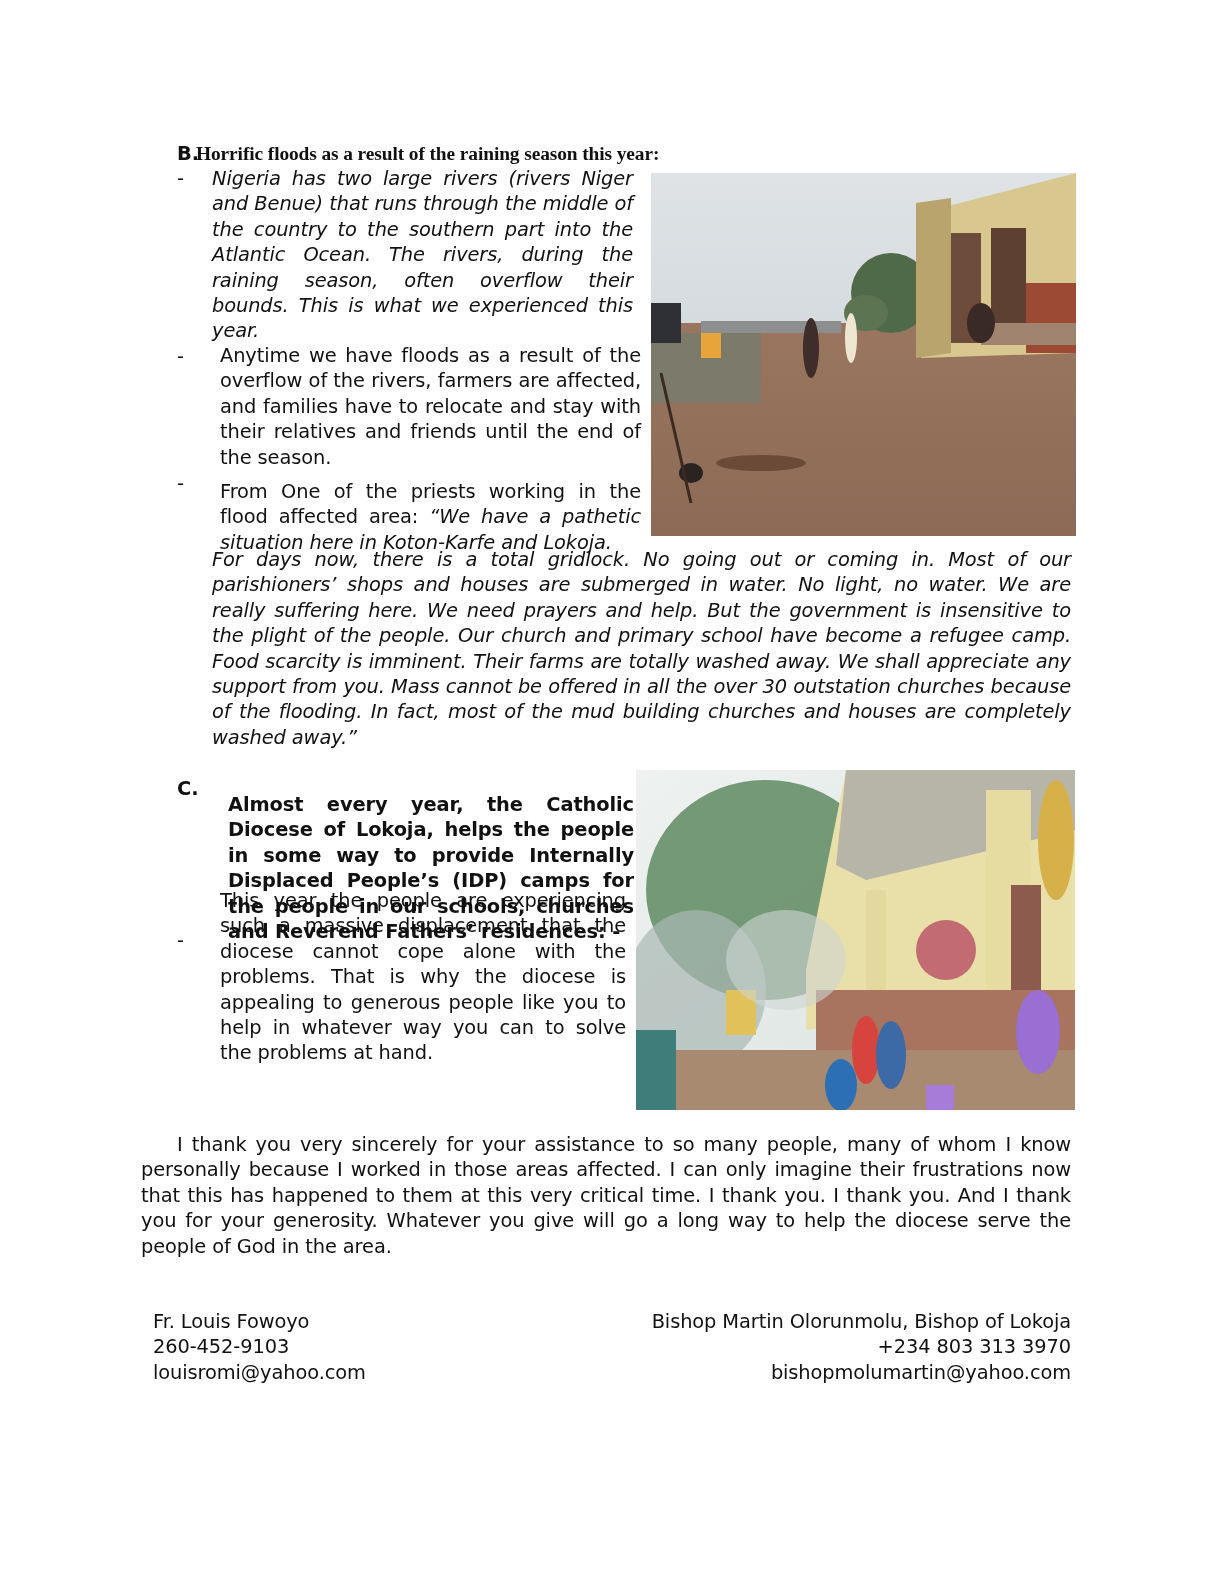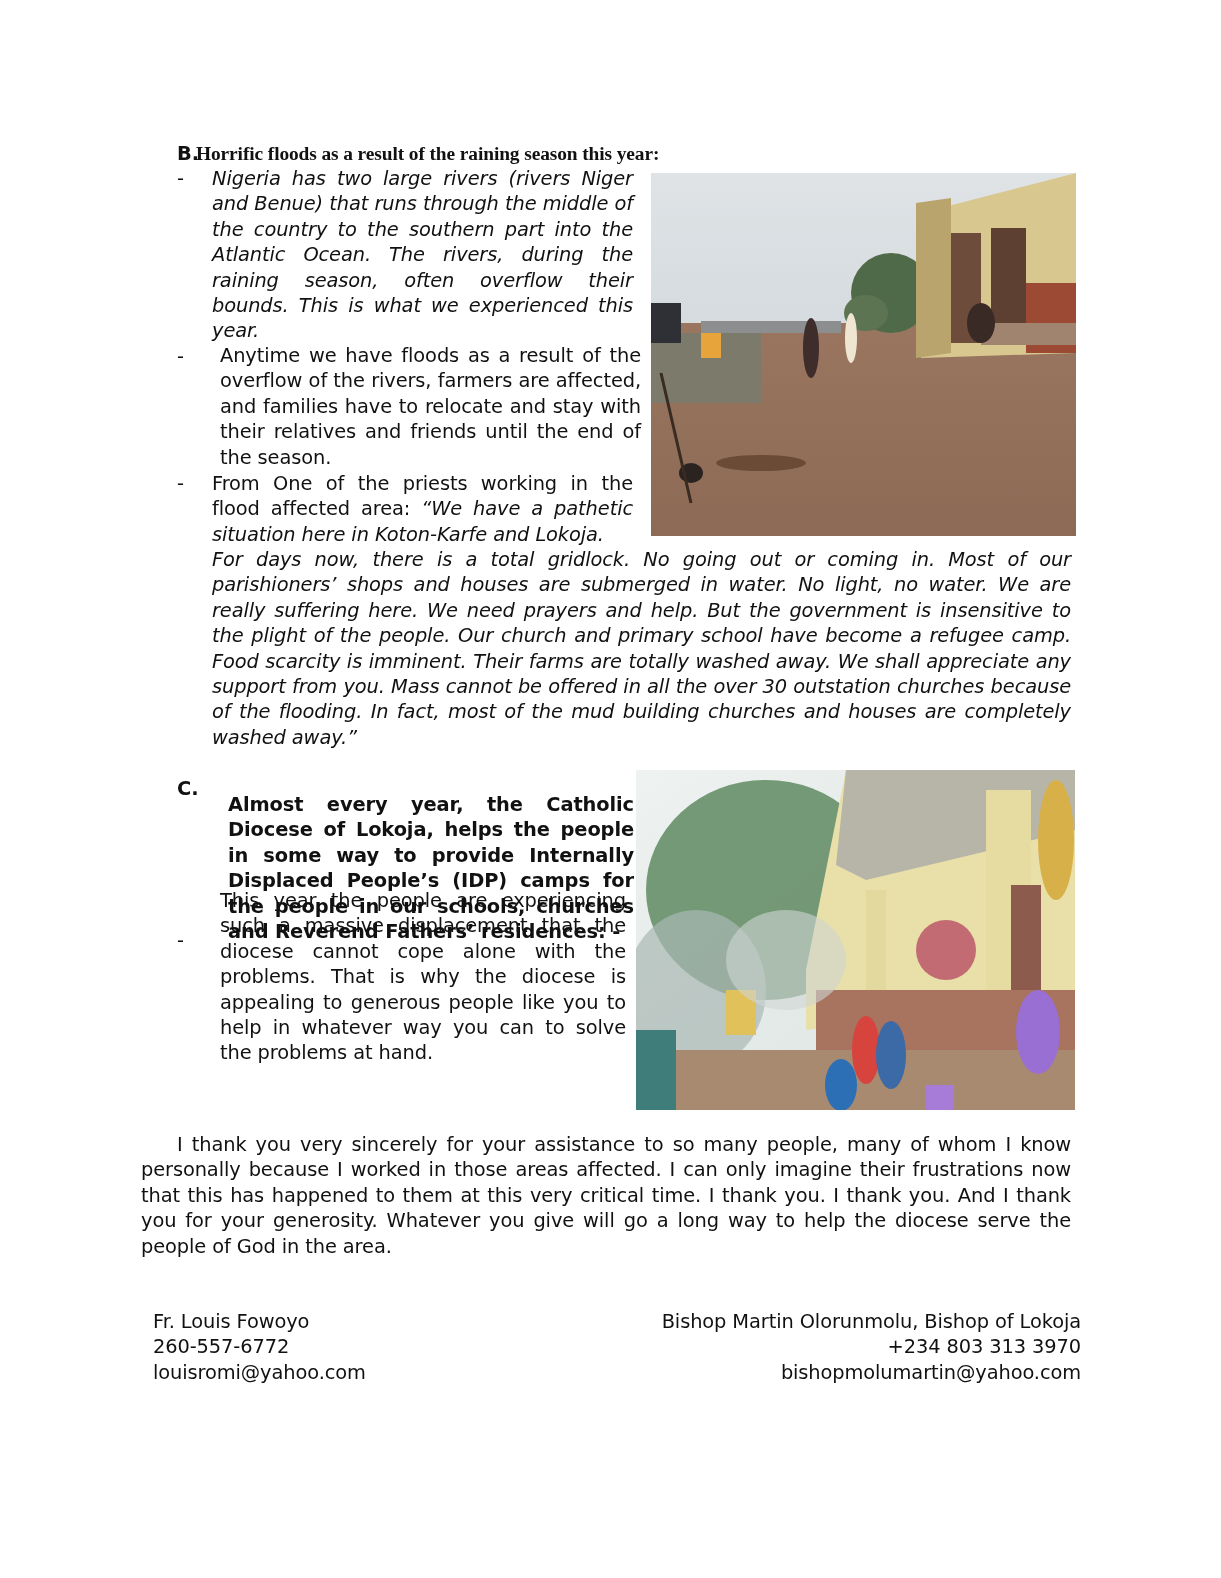"From One of the priests" p.abs { margin: 0 -> 8px }
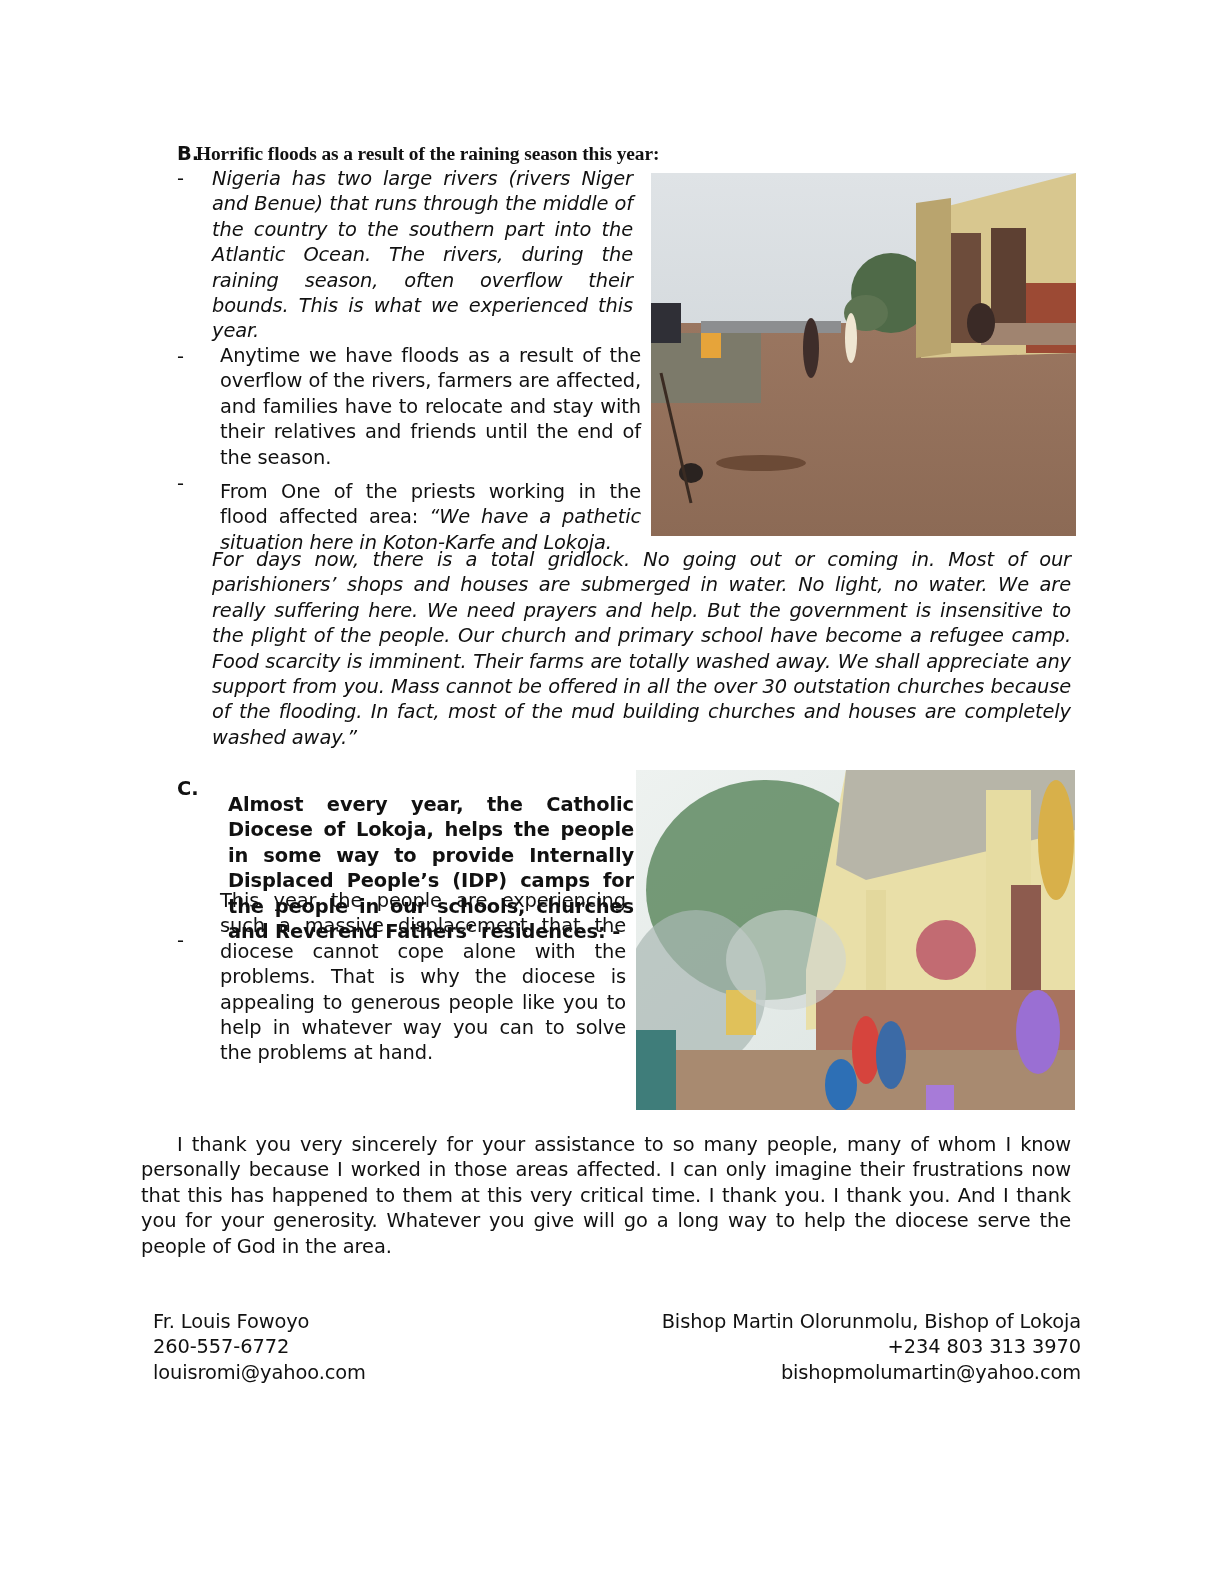"Bishop Martin Olorunmolu, Bishop of" .sig-right { right: 140px -> 150px }
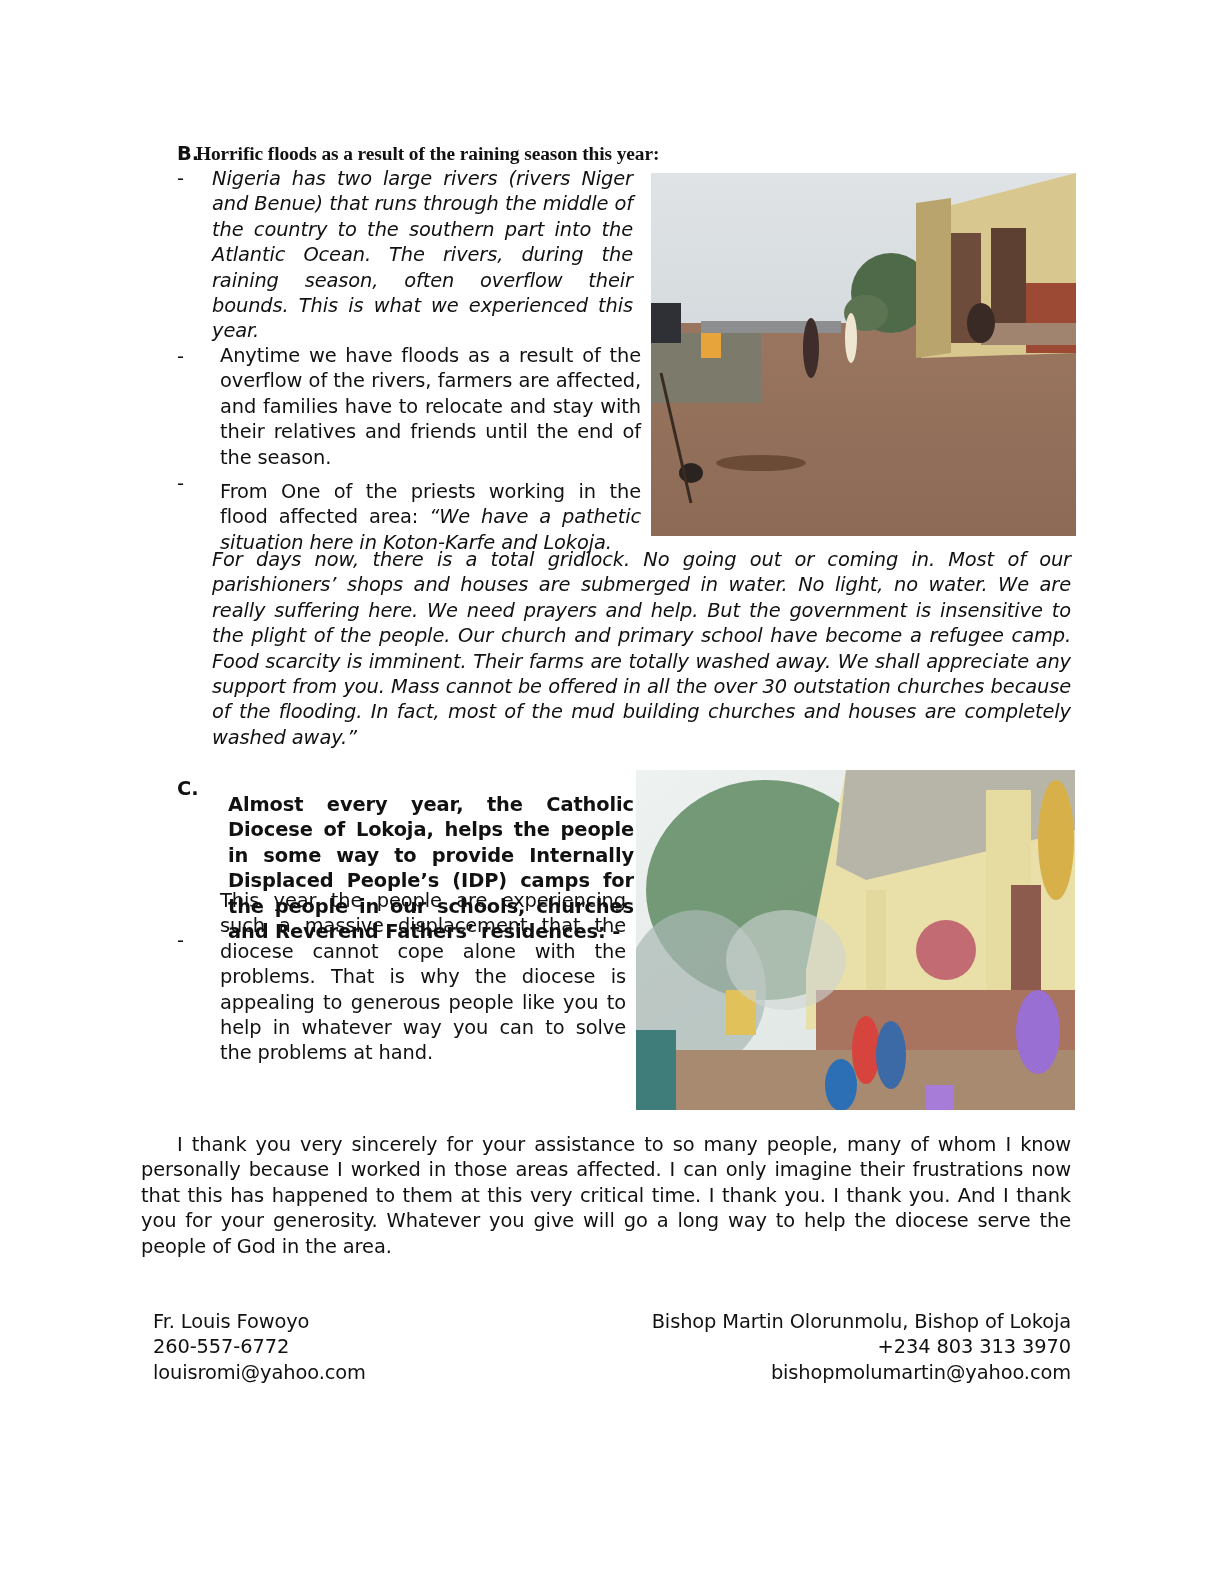"260-557-6772" span.sig-line { text: 260-557-6772 -> 260-452-9103 }
